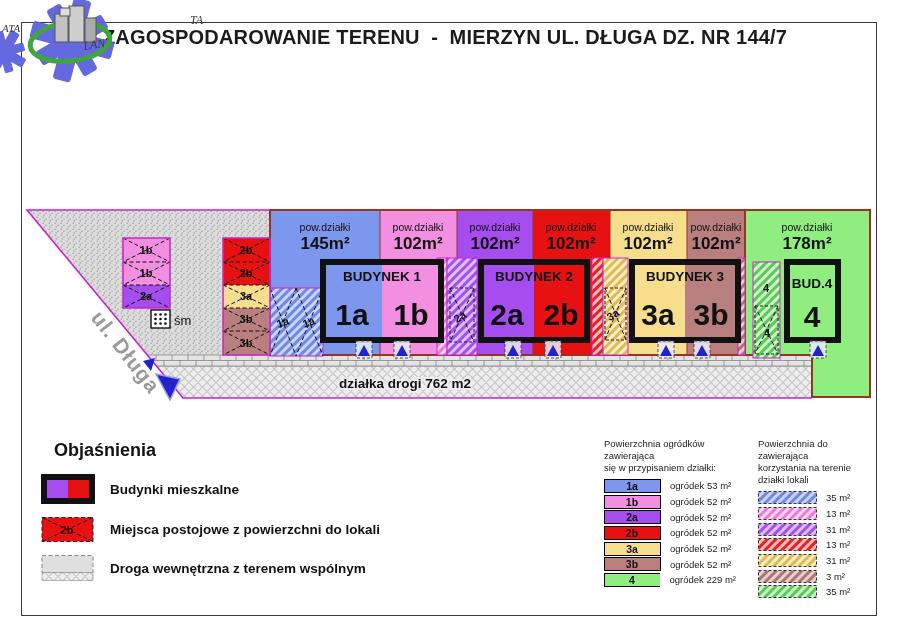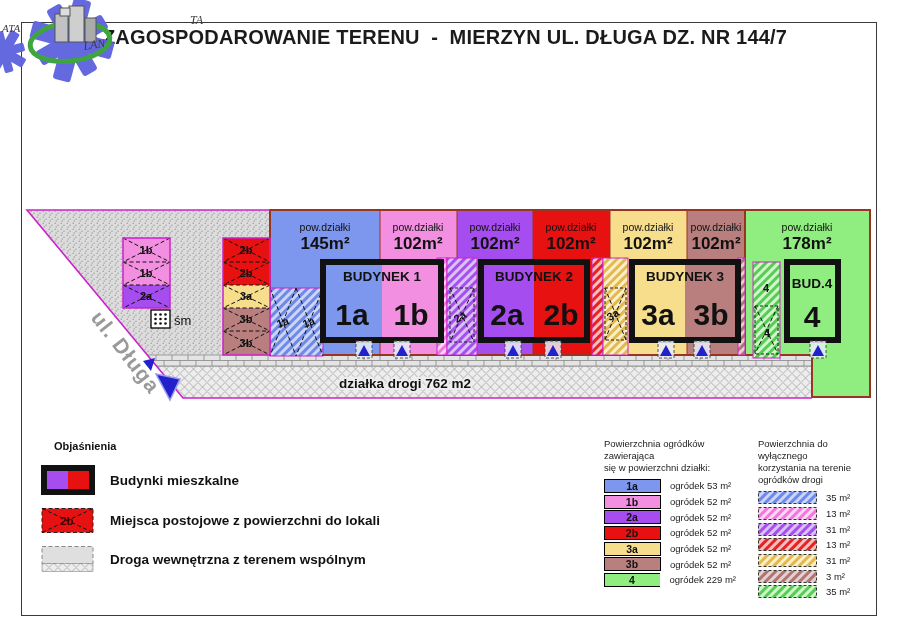"Objaśnienia" .legend h3 { font-size: 11px -> 18px }
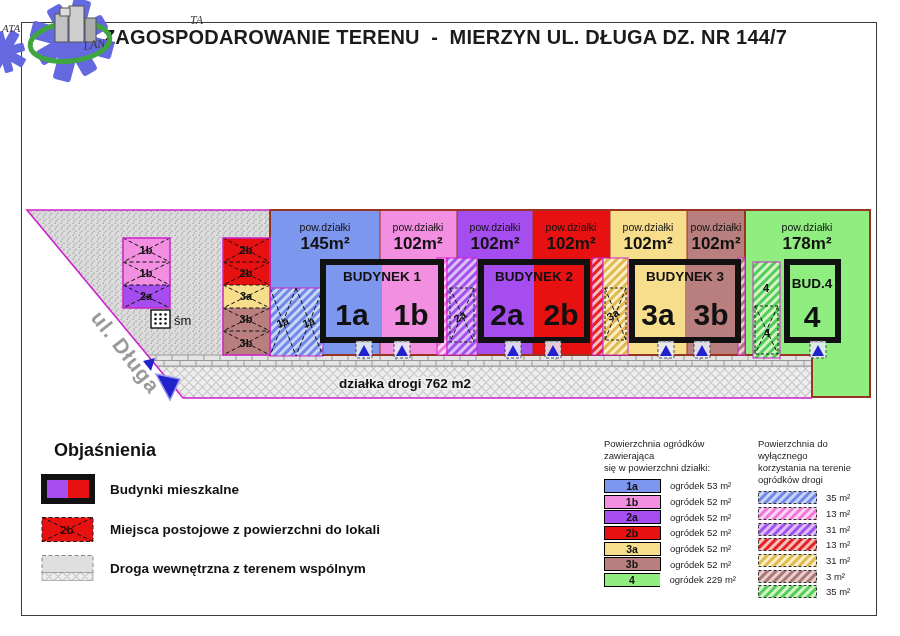"Powierzchnia do wyłącznego" div { text: wyłącznego -> zawierająca }
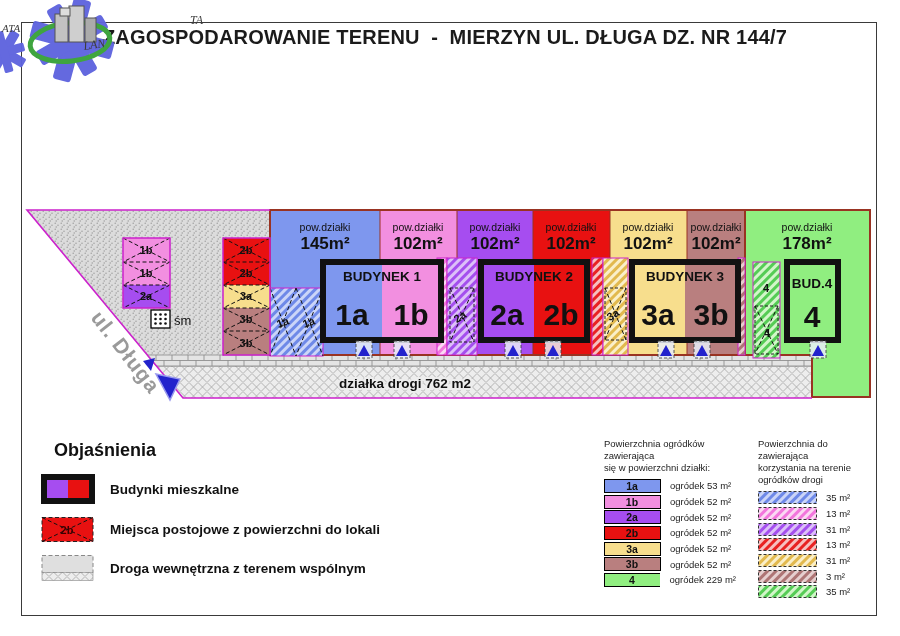"się w powierzchni działki:" div { text: powierzchni -> przypisaniem }
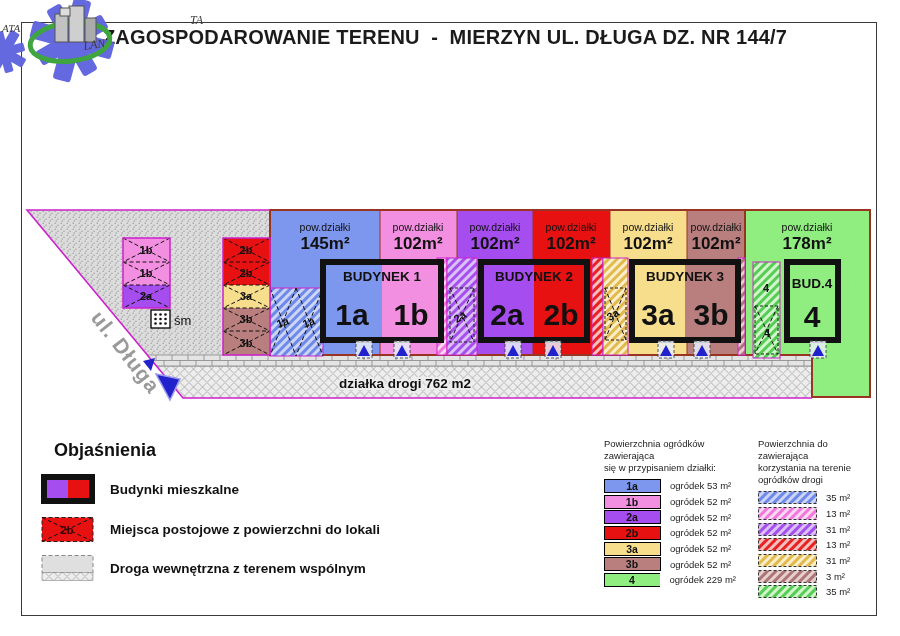"korzystania na terenie ogródków drogi" div { text: ogródków drogi -> działki lokali }
